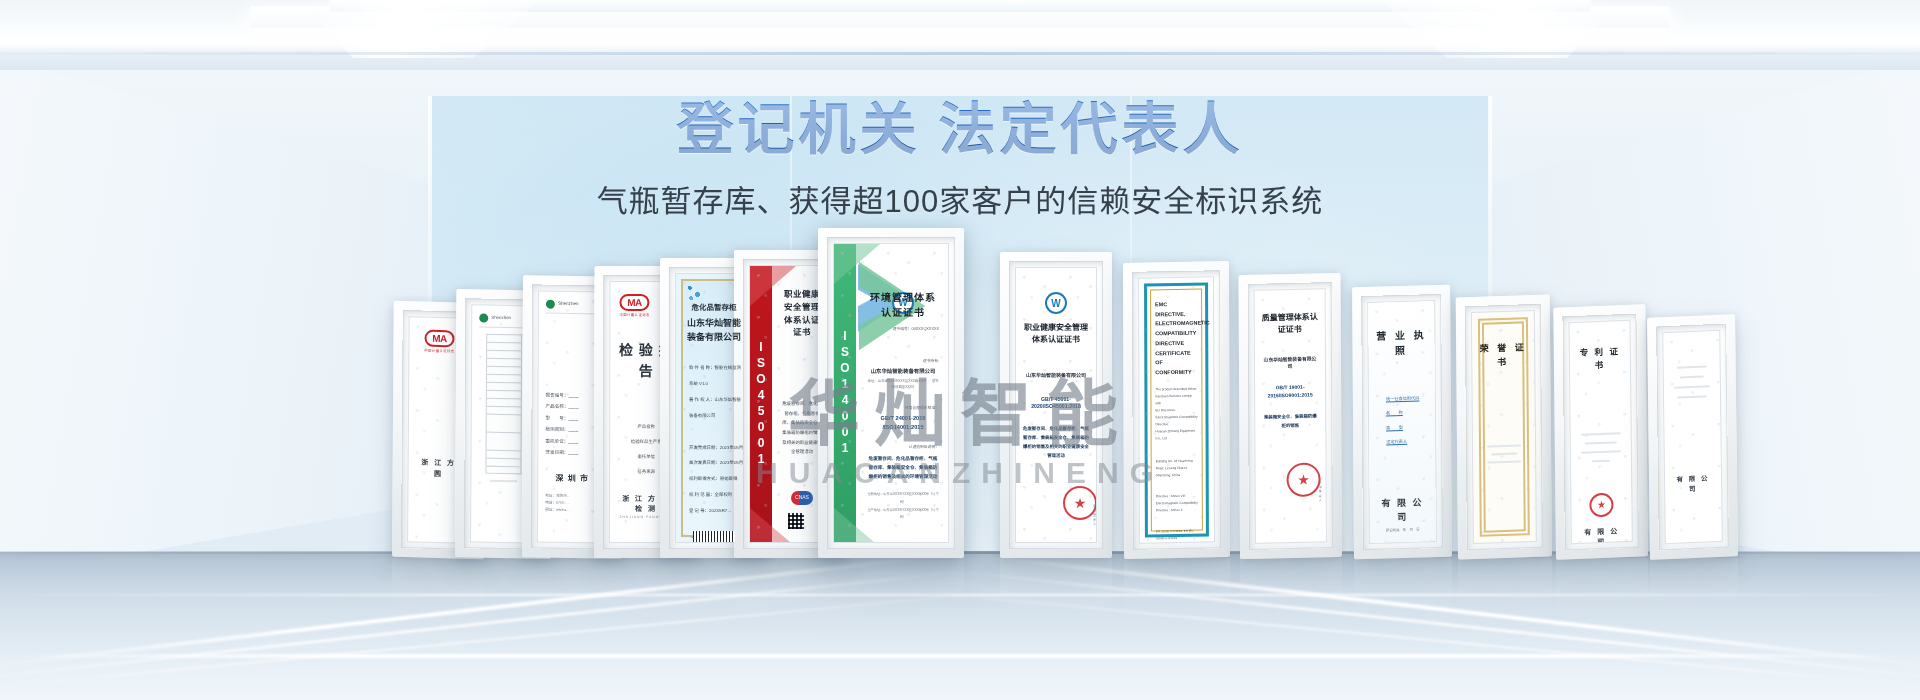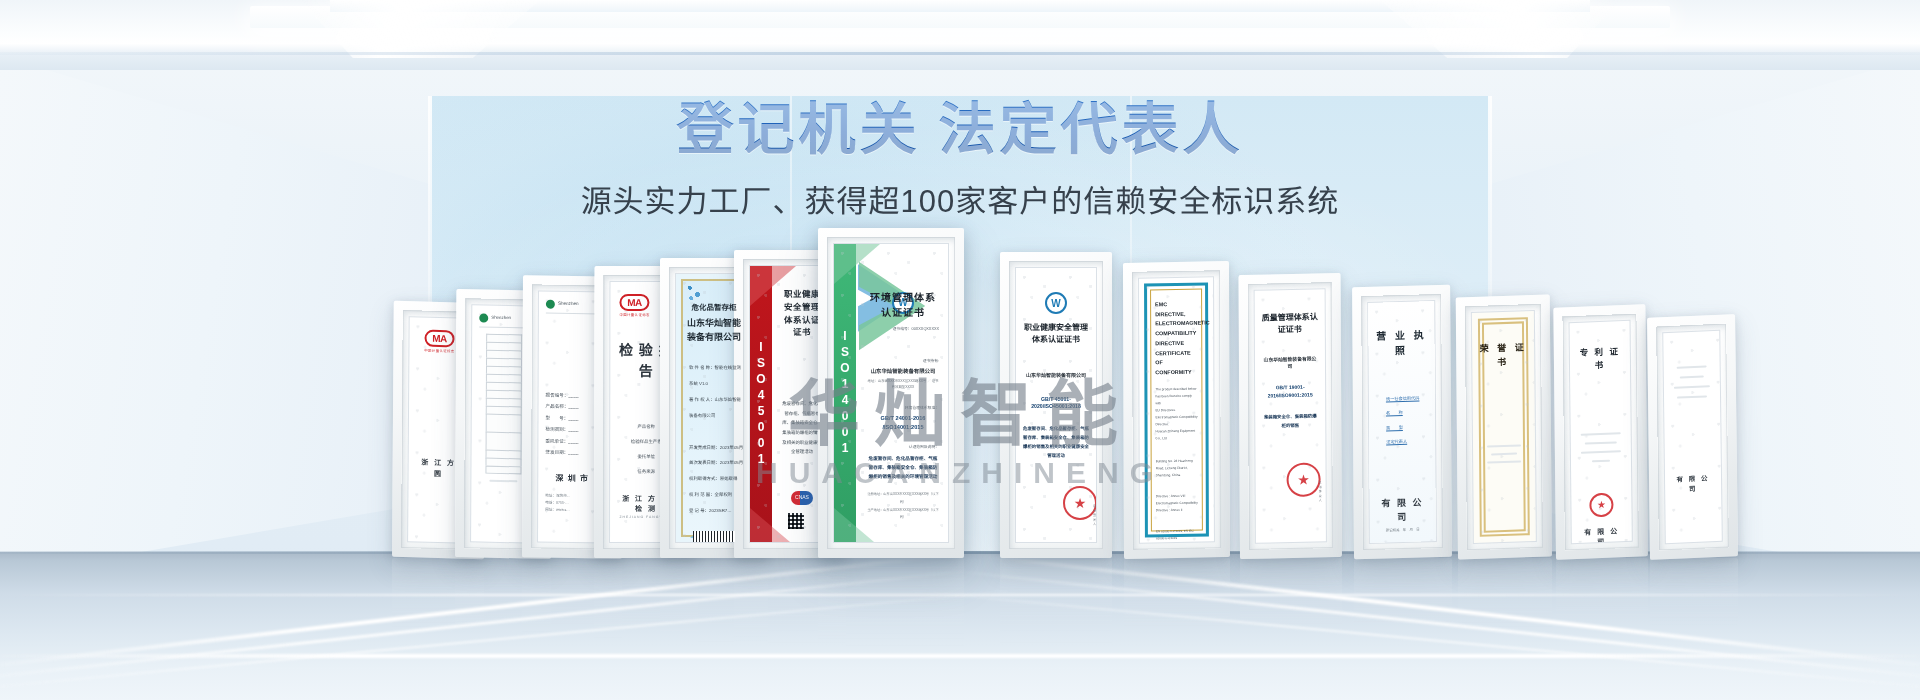"源头实力工厂、获得超100家客户的信赖安全标识系统" p.subtitle { text: 源头实力工厂 -> 气瓶暂存库 }
